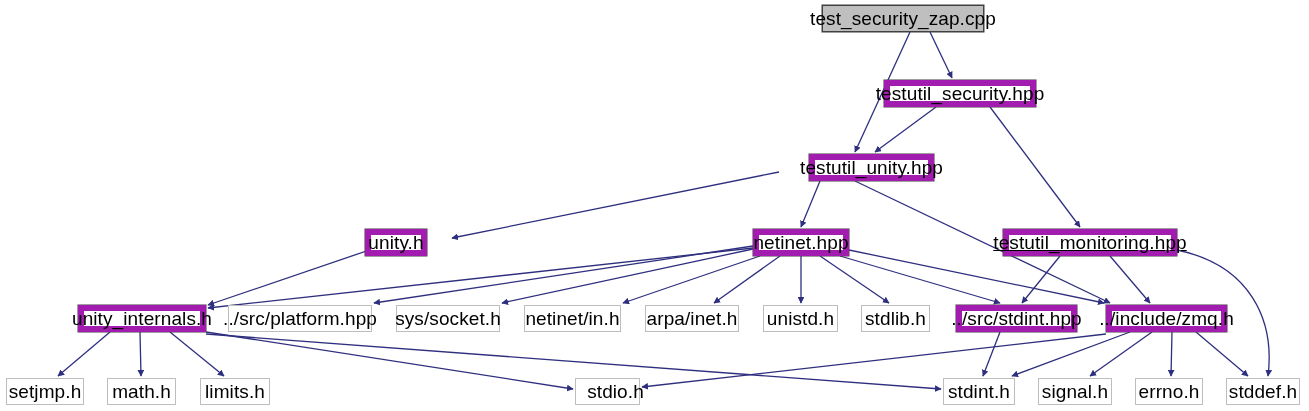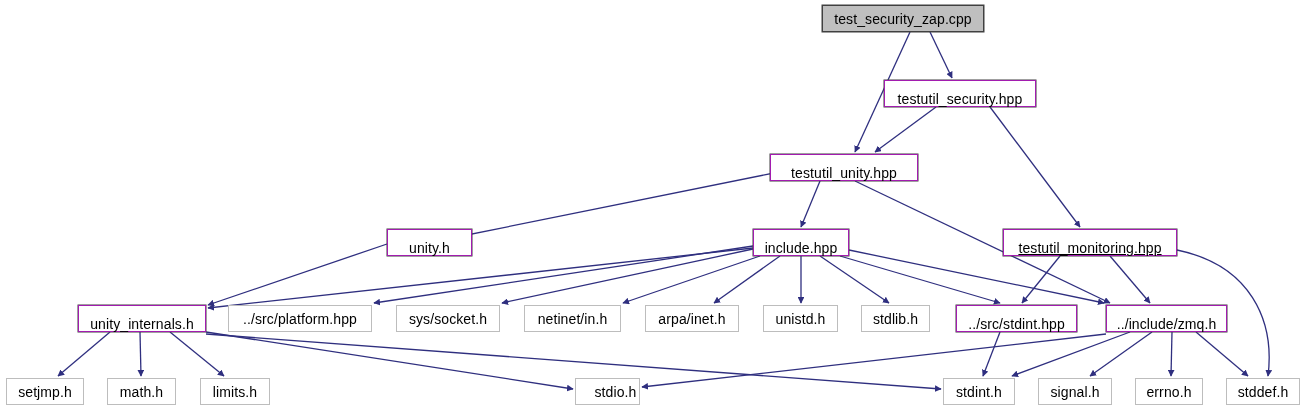"test_security_zap.cpp" .node { font-size: 14px -> 19px }
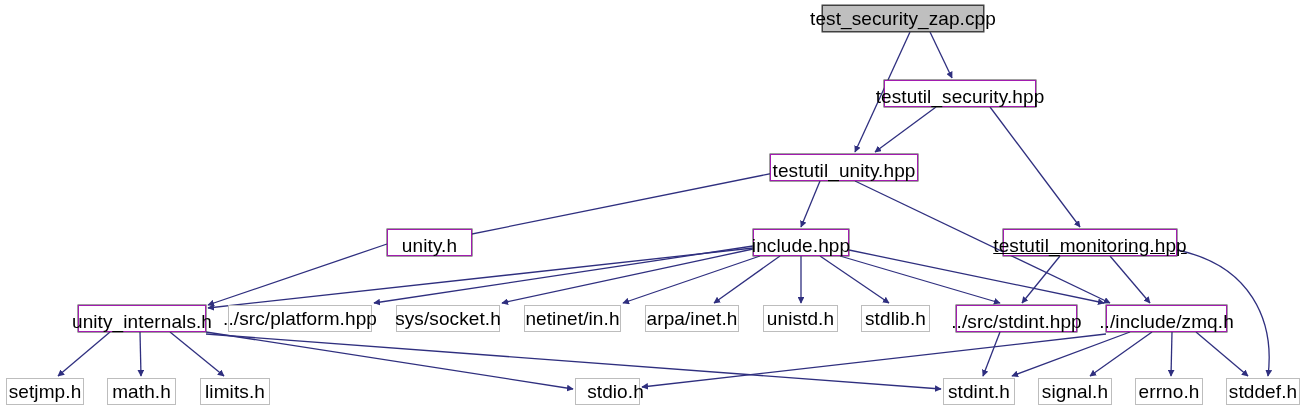"testutil_security.hpp" .node.strong { align-items: flex-end -> none; border: 1px solid #a21caf -> 6px solid #a21caf }
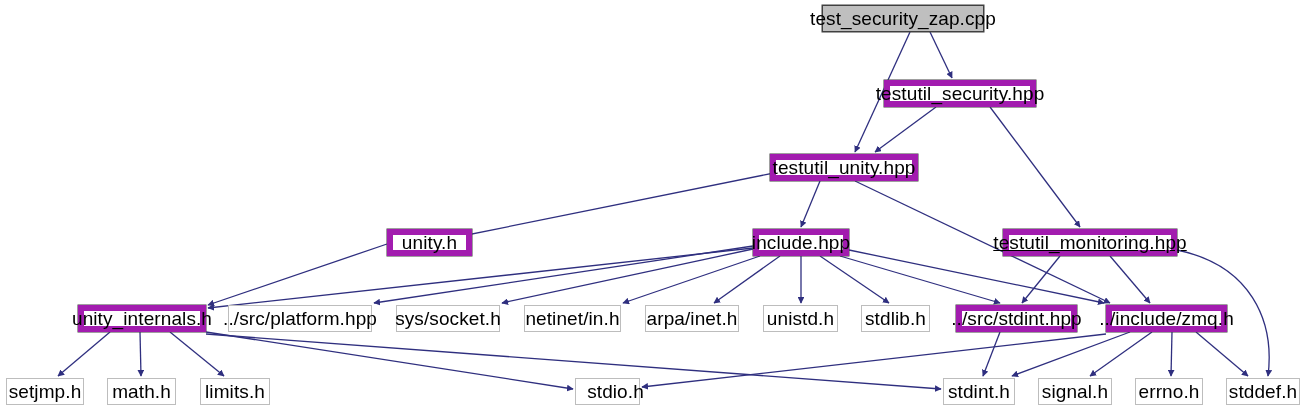"testutil_unity.hpp" div.node { left: 770px -> 809px; width: 148px -> 125px }
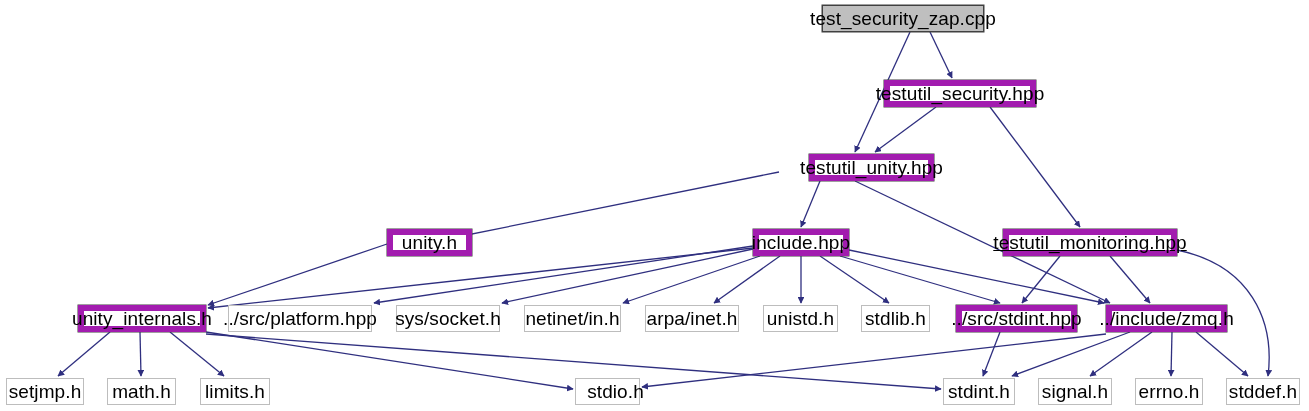"unity.h" div.node { left: 387px -> 365px; width: 85px -> 62px }
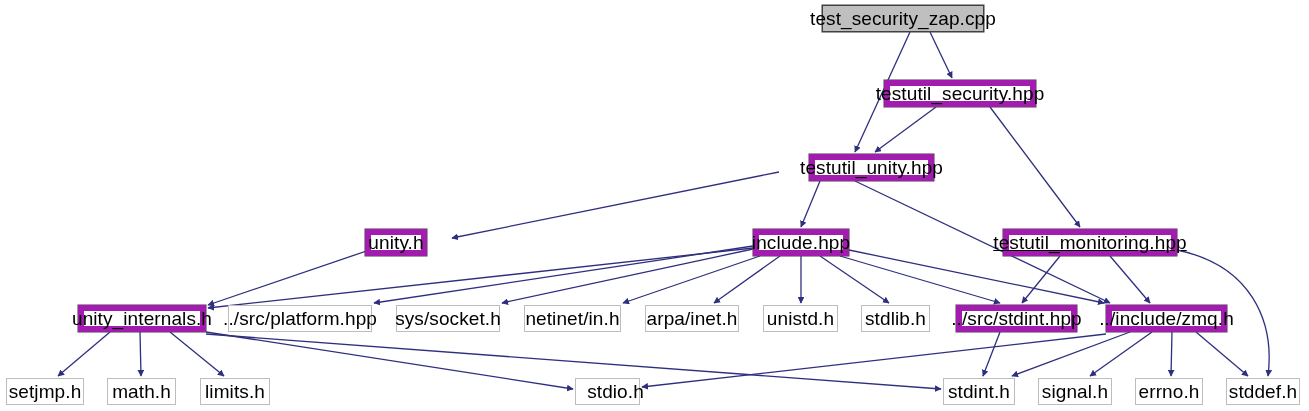"include.hpp" span.node-label { text: include.hpp -> netinet.hpp }
